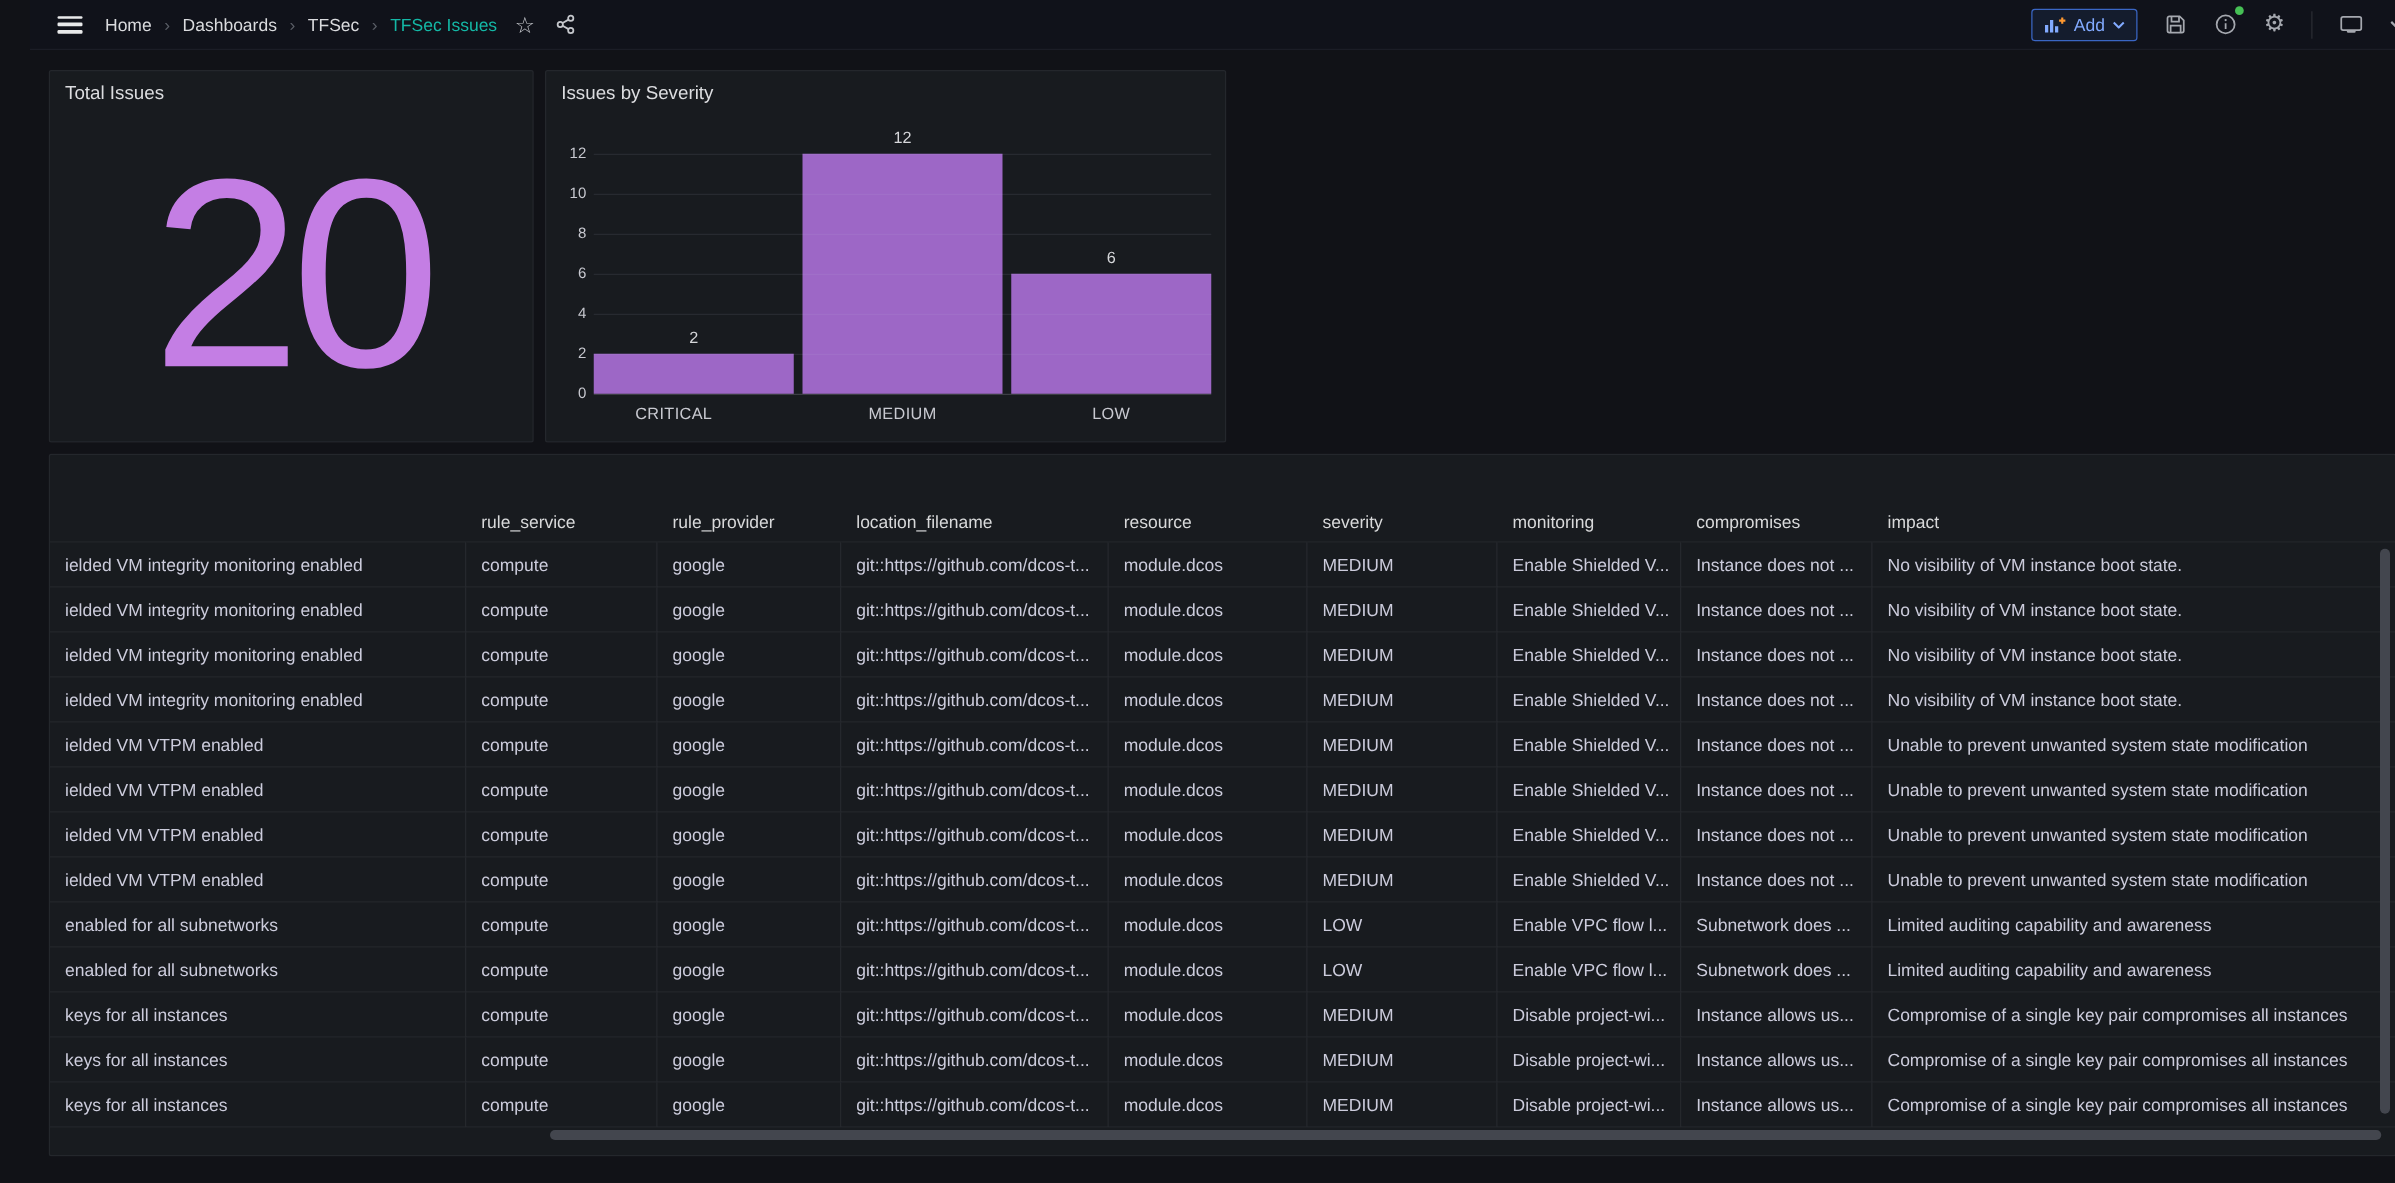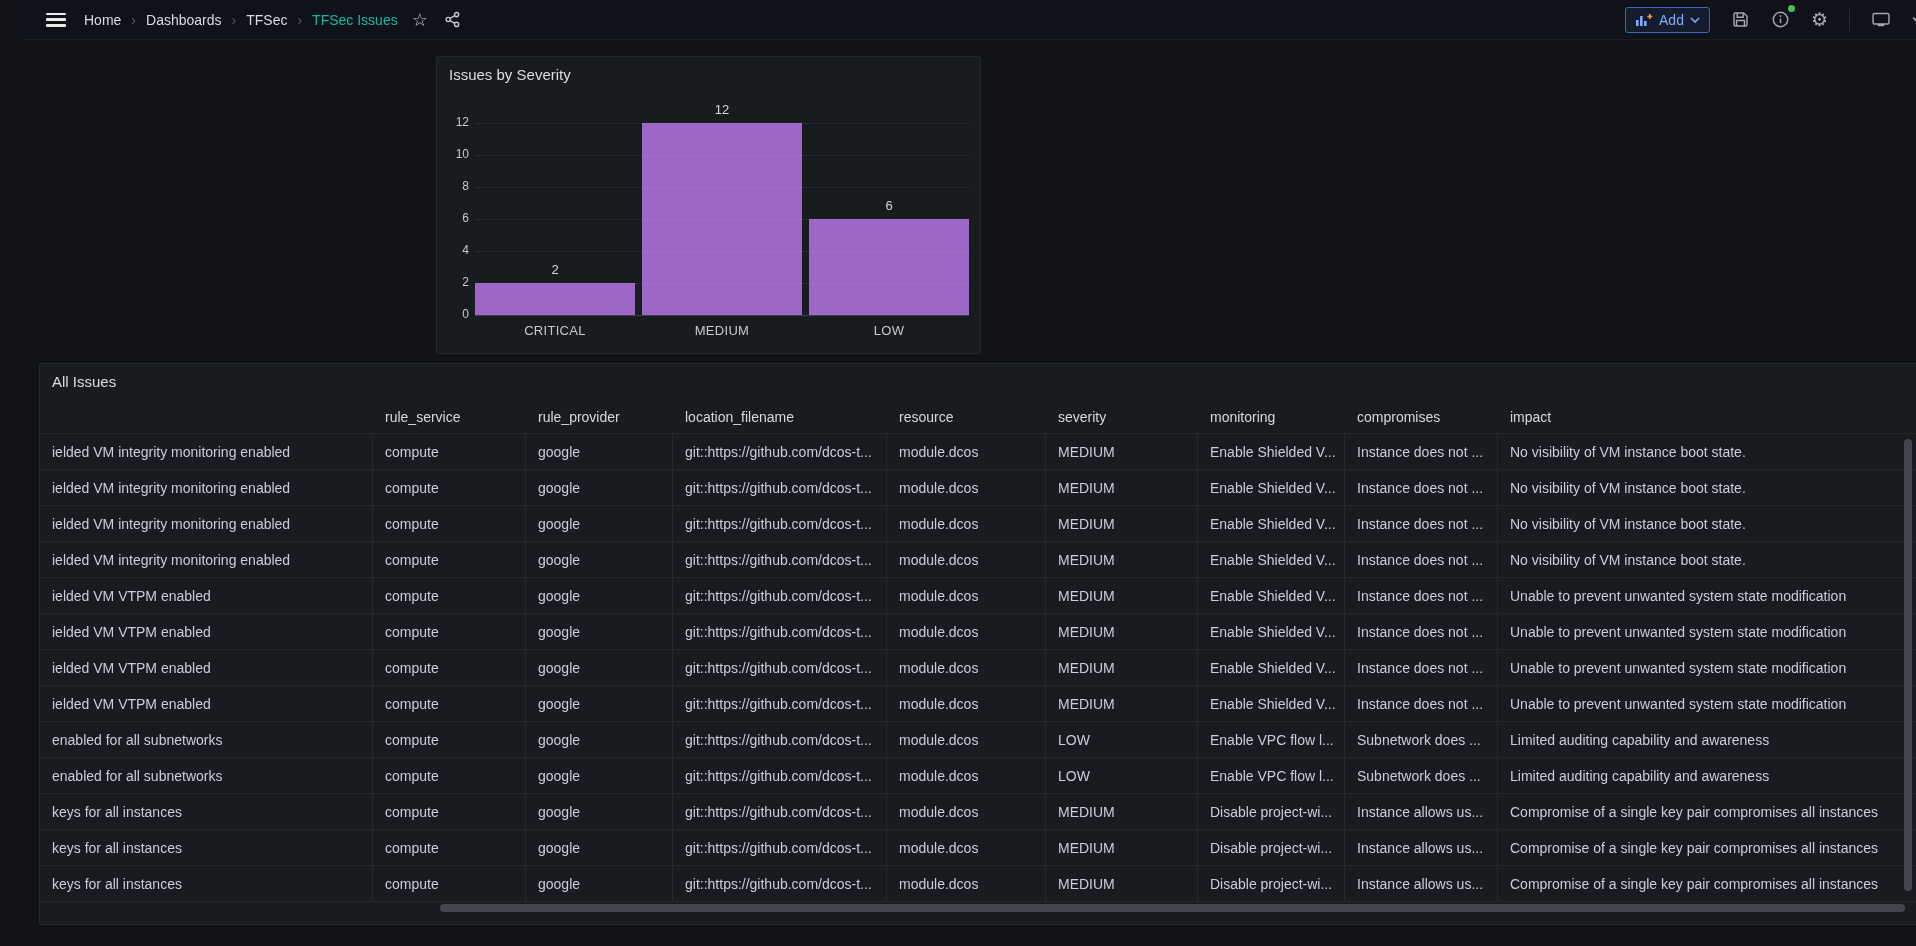"Total Issues" div.panel { html: none -> <div> <div>Total Issues</div> <div> <div>20</div> </div> </div> }
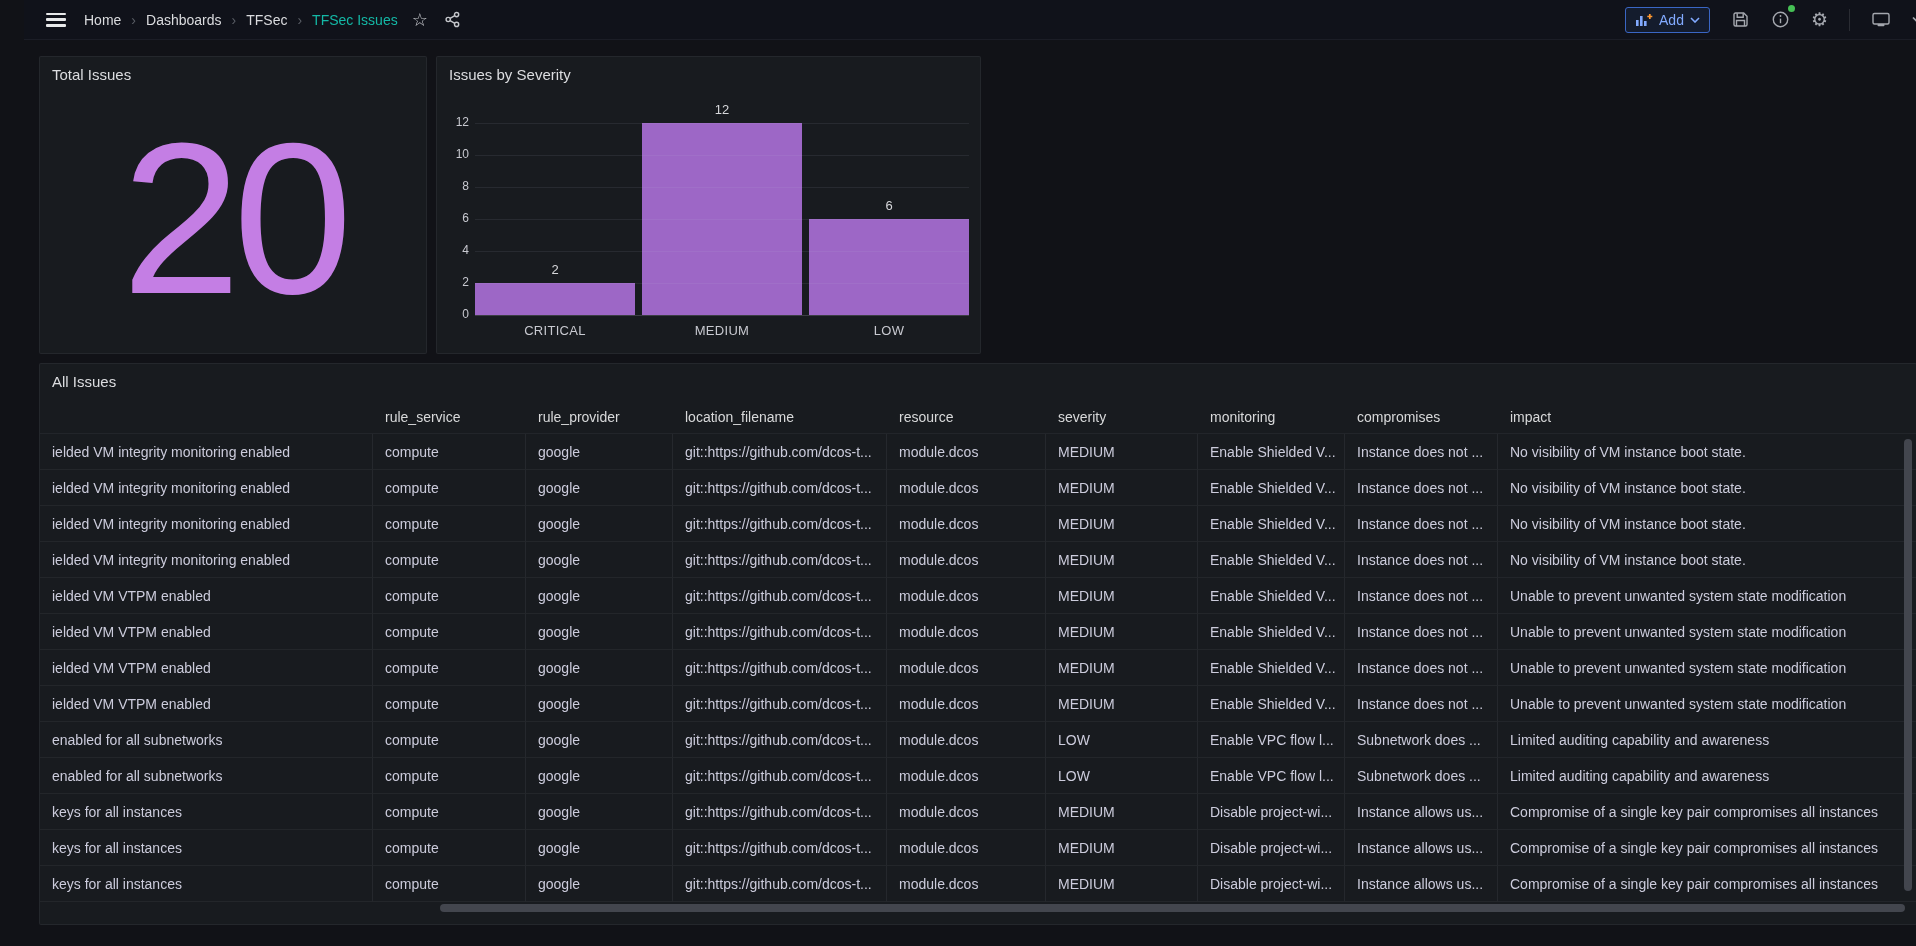"CRITICAL" div.xcat { left: 38px -> 22px }
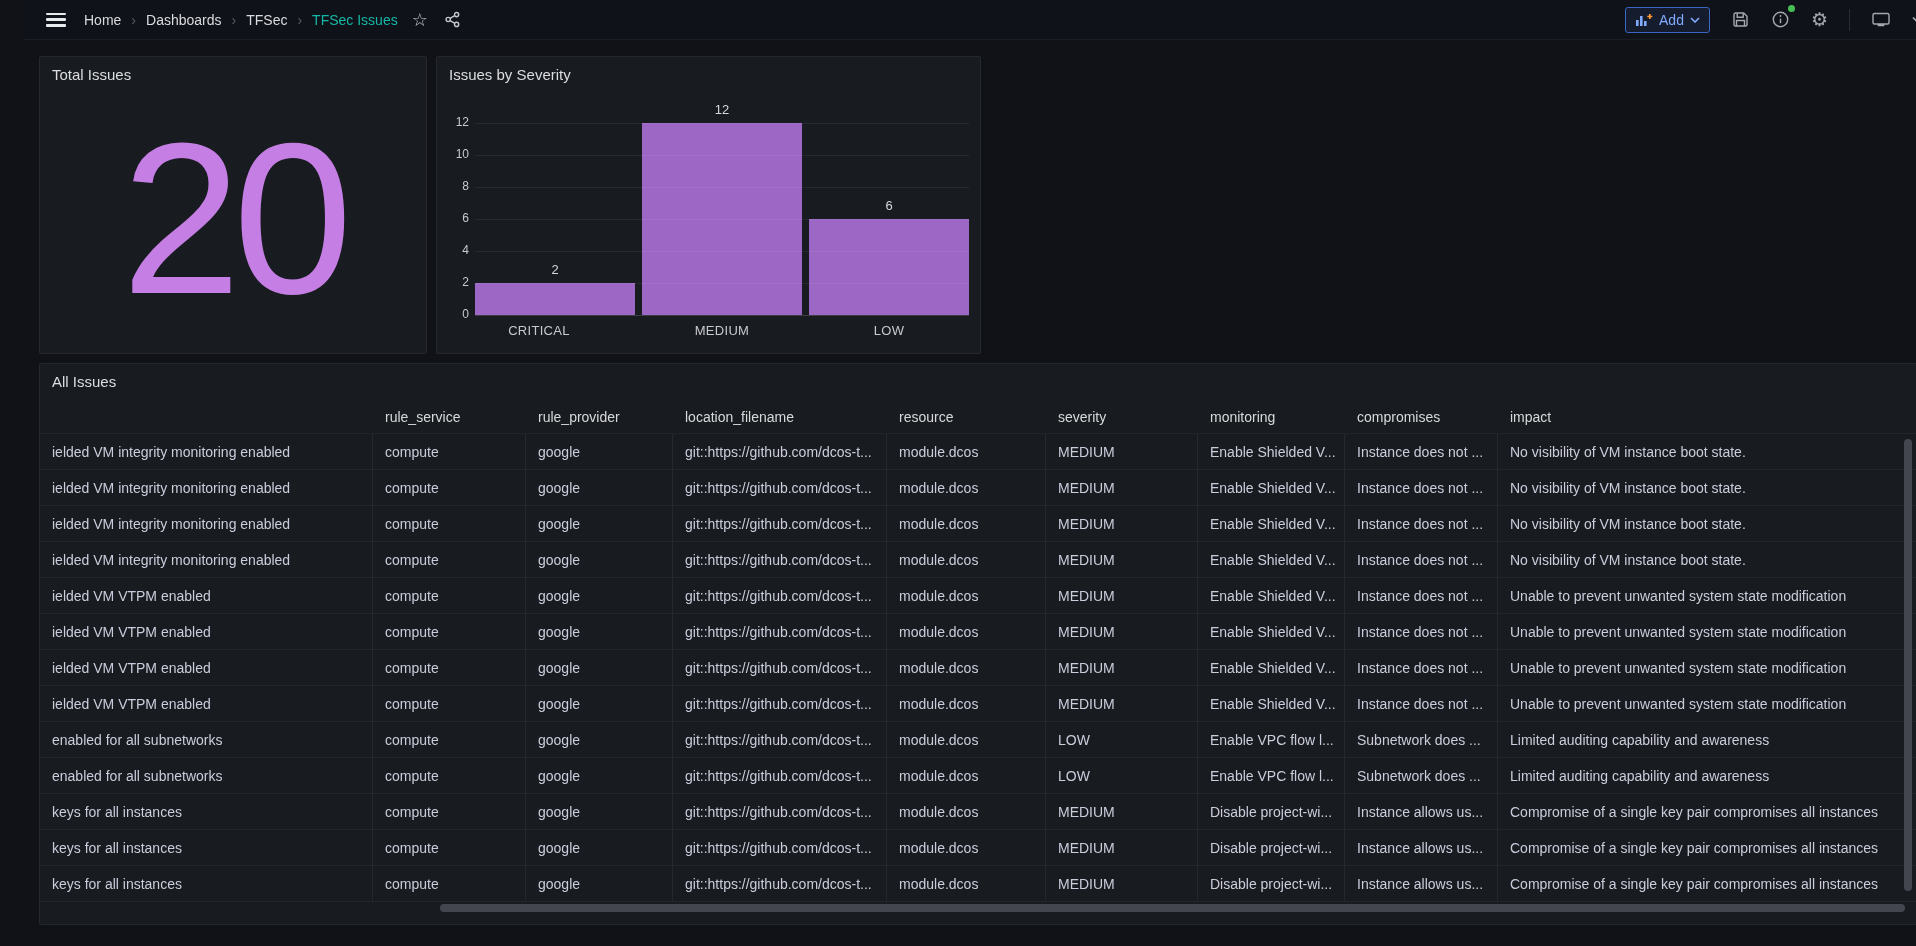"All Issues" div.panel-title { html: <div>All Issues</div> -> none }
